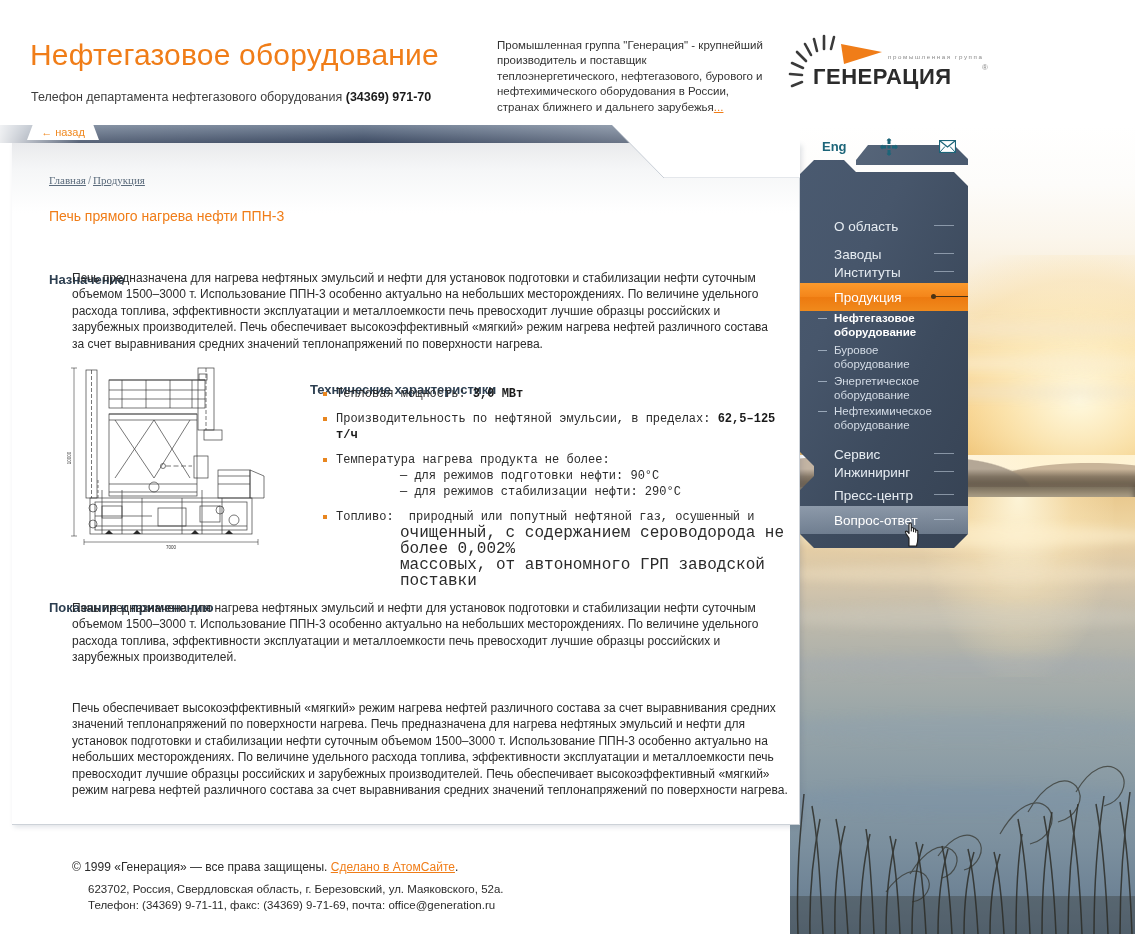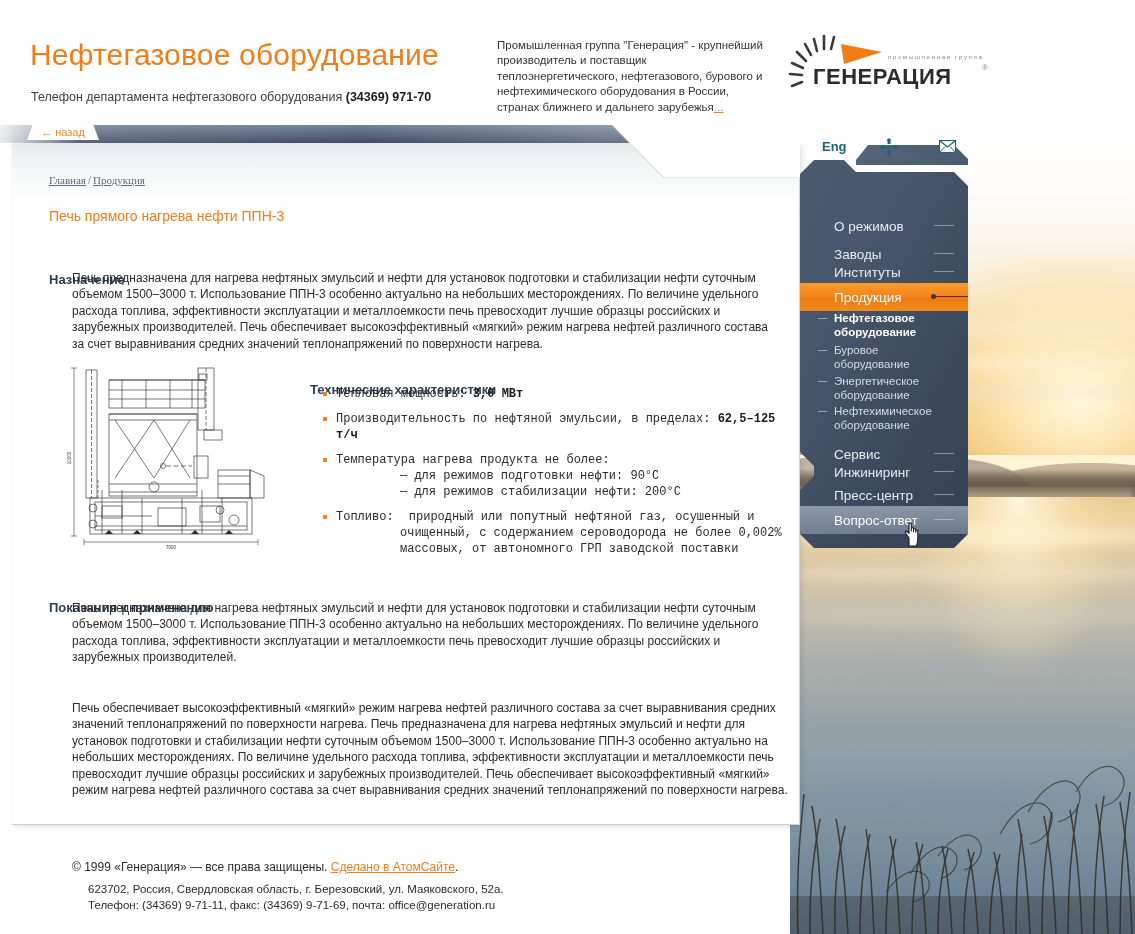"О режимов" span { text: режимов -> область }
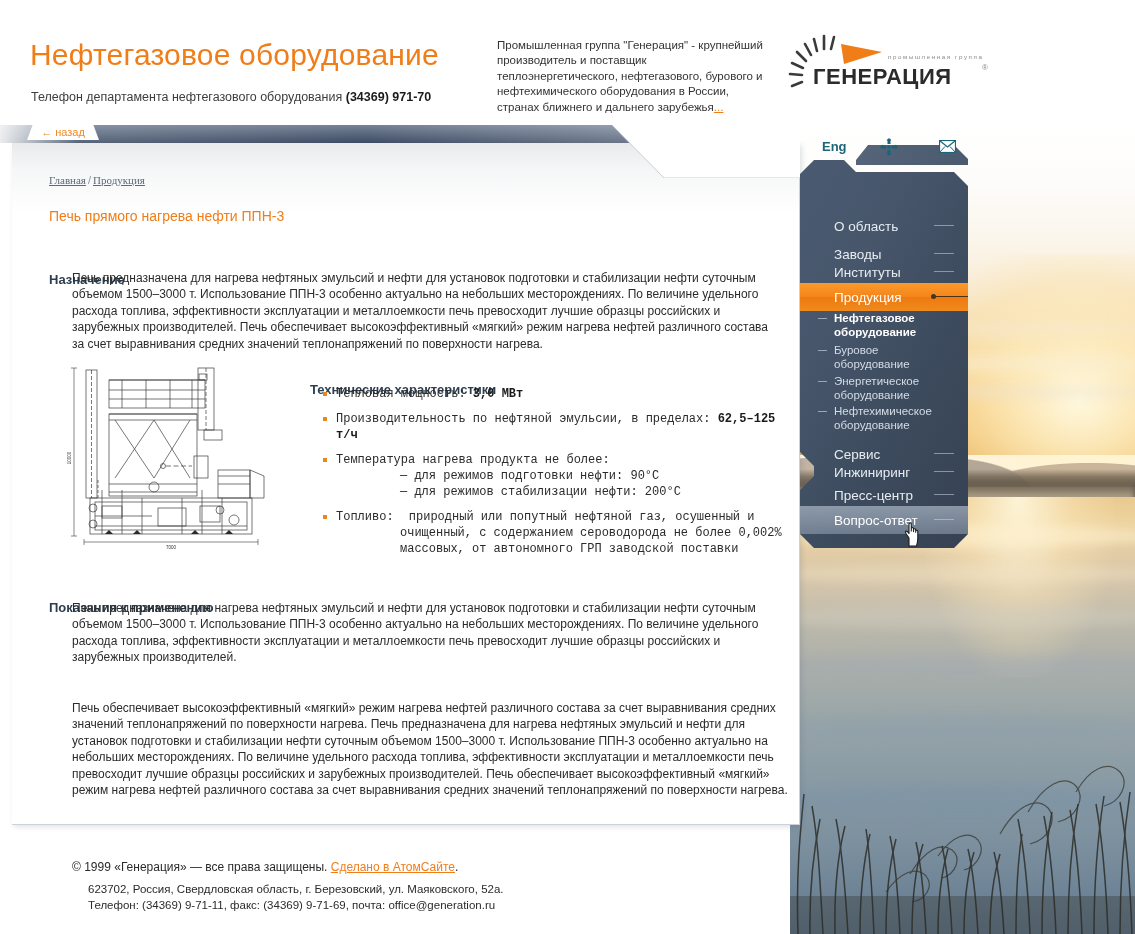"— для режимов стабилизации нефти:" div.sub-line { text: 200 -> 290 }
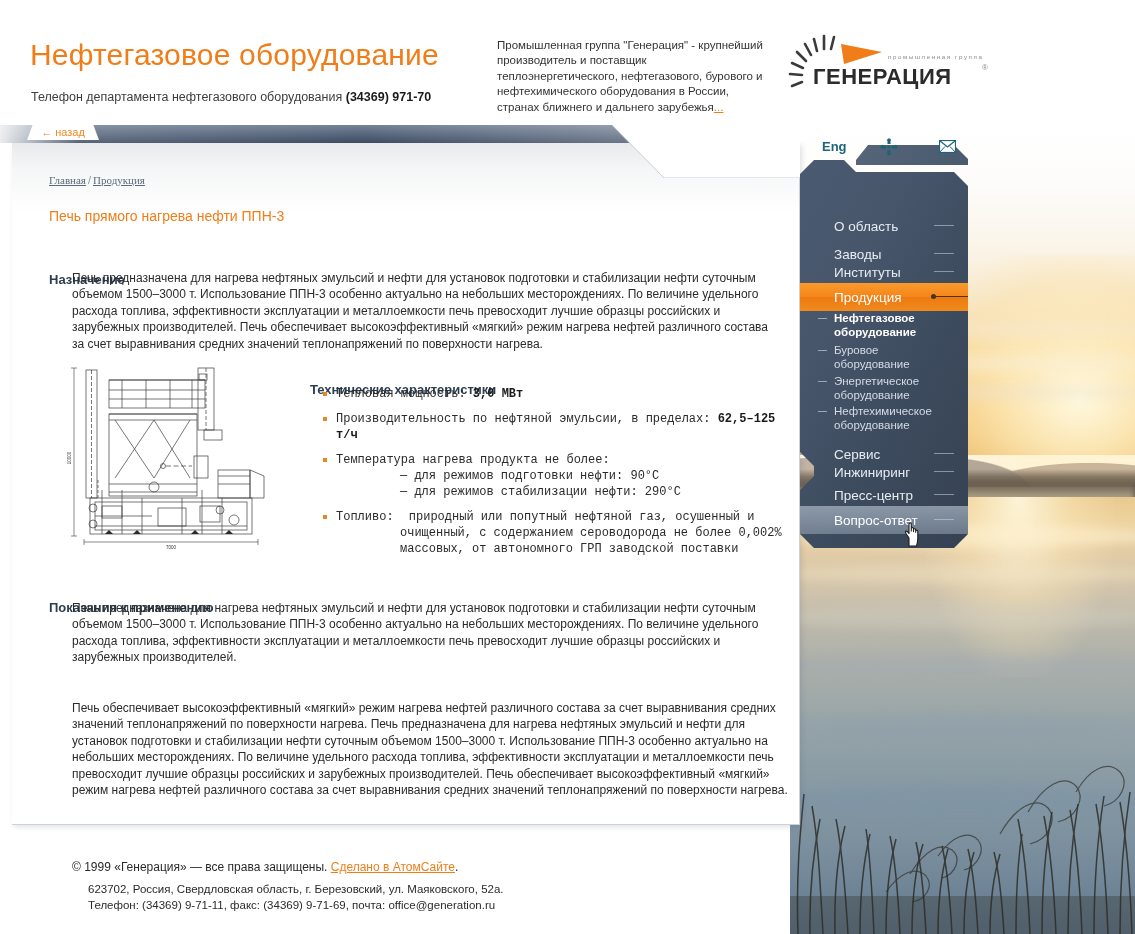"очищенный, с содержанием сероводорода не" .fuel-cont { font-size: 12px -> 16px }
